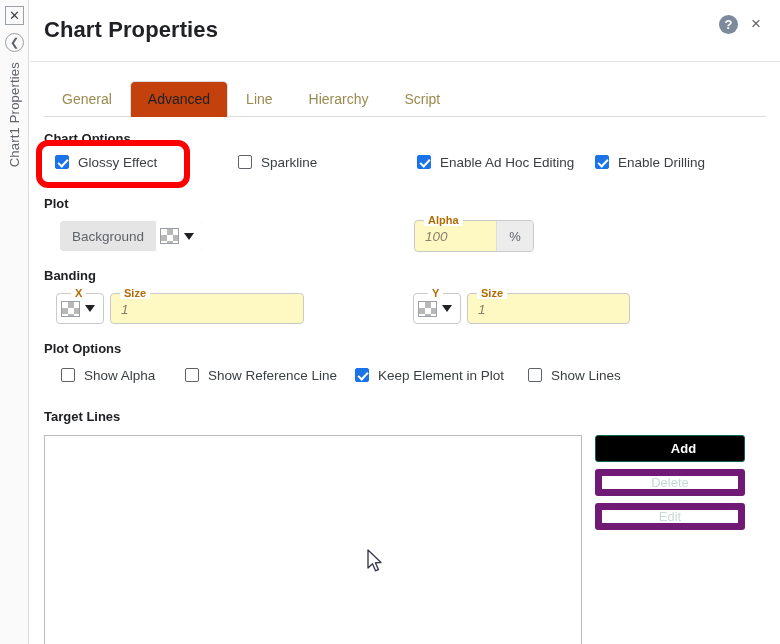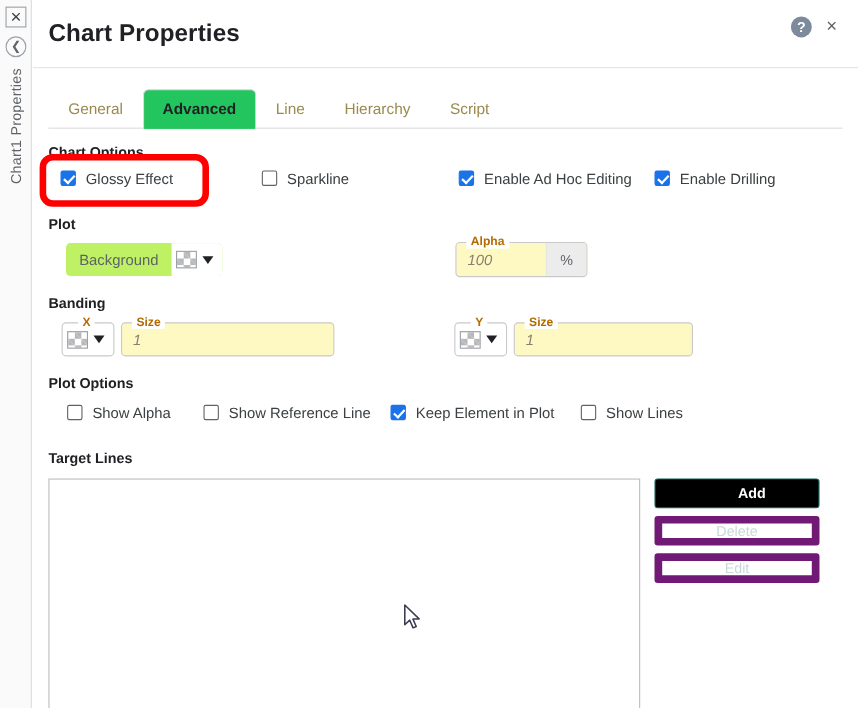"Advanced" .tab.active { background: #22c55e -> #c2410c; font-weight: bold -> normal }
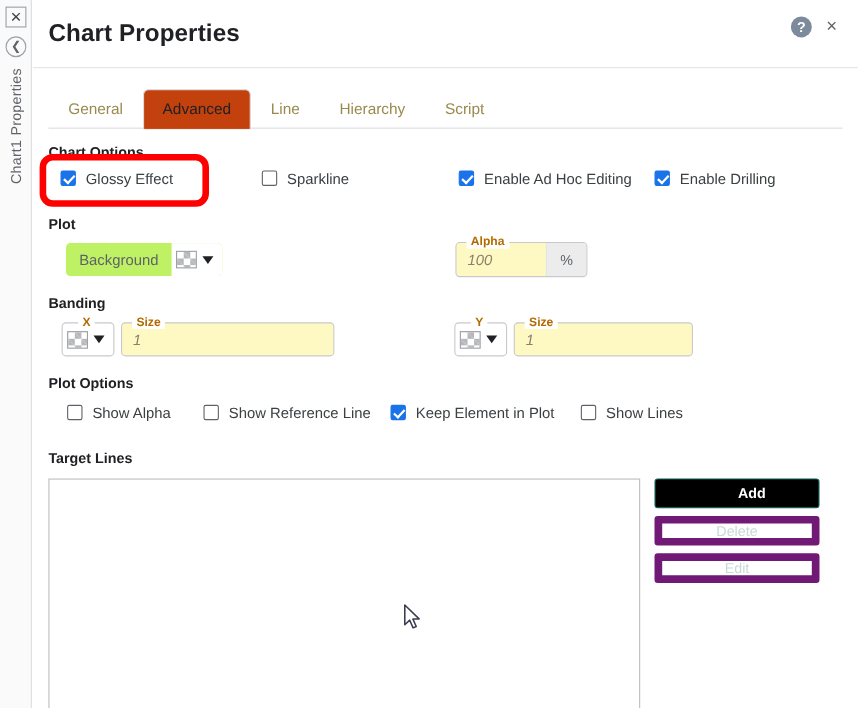"Background" #bg-button { background: #bef264 -> #e5e5e5 }
